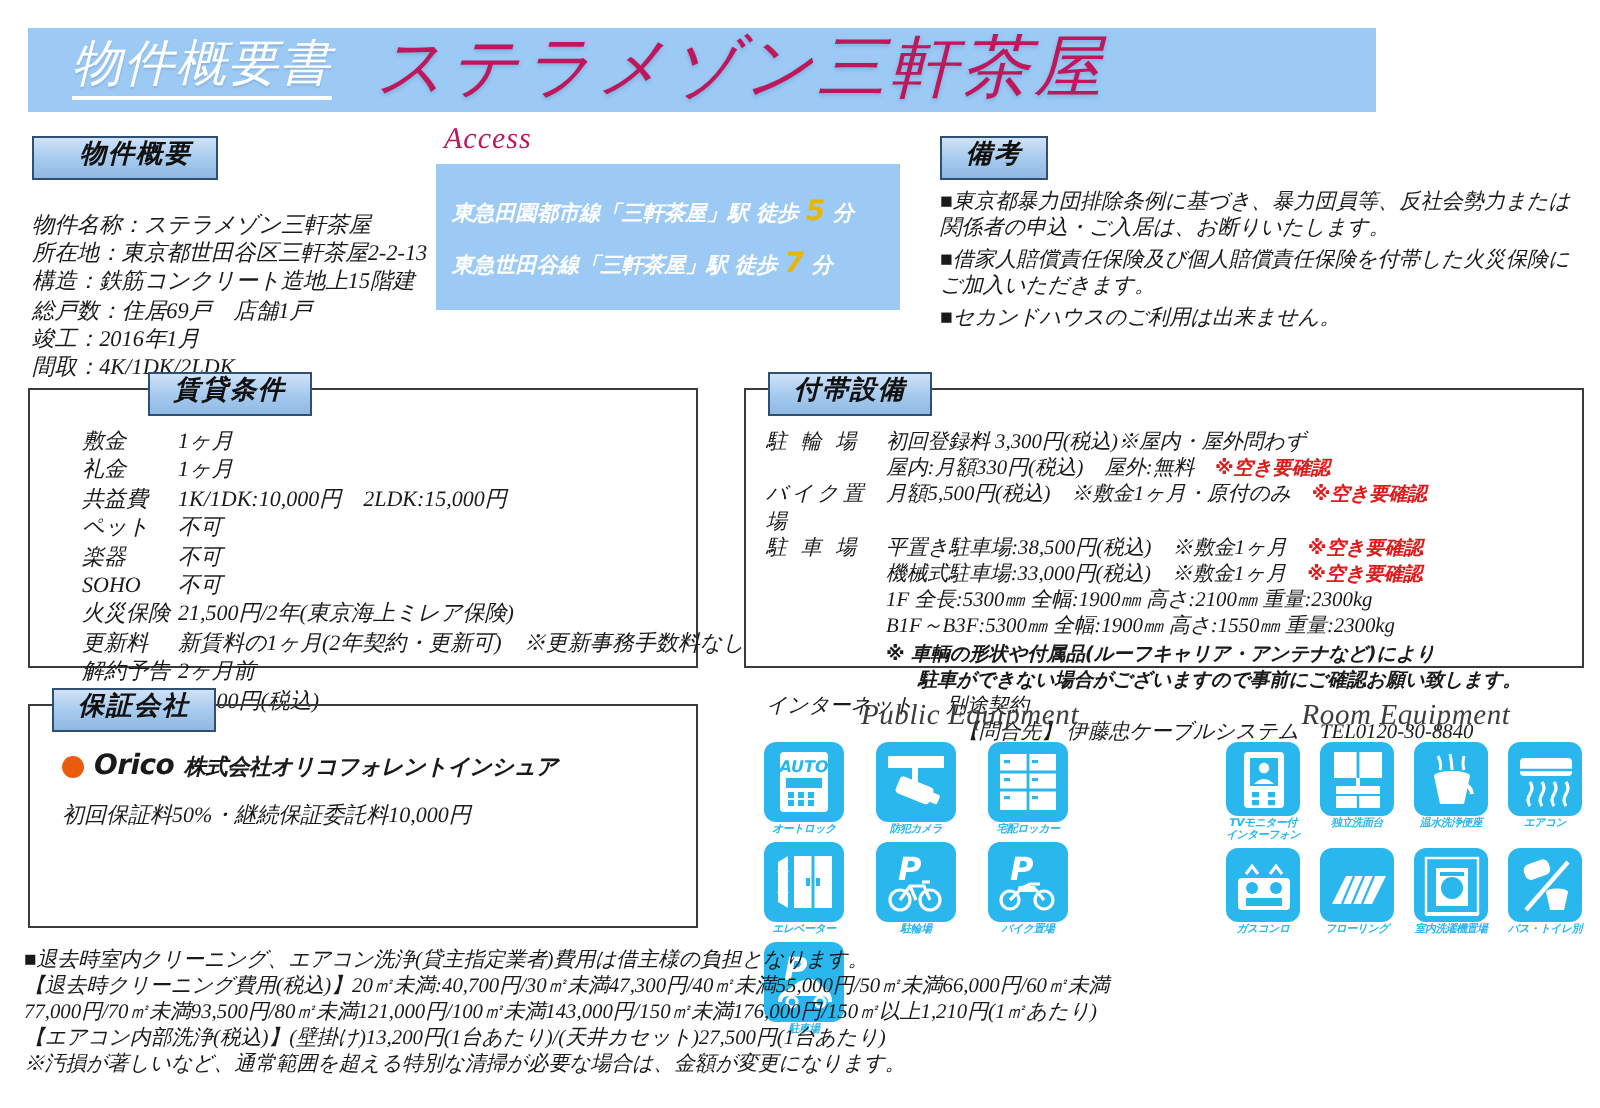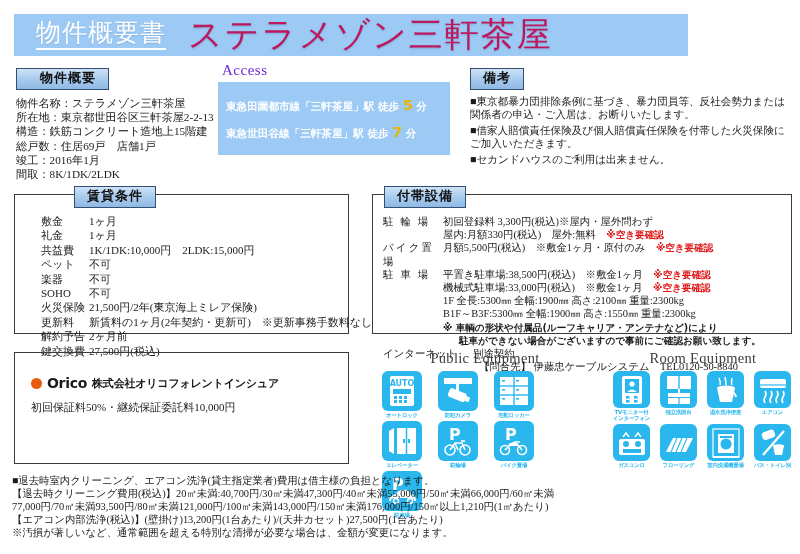"物件概要書" .page { font-style: none -> italic }
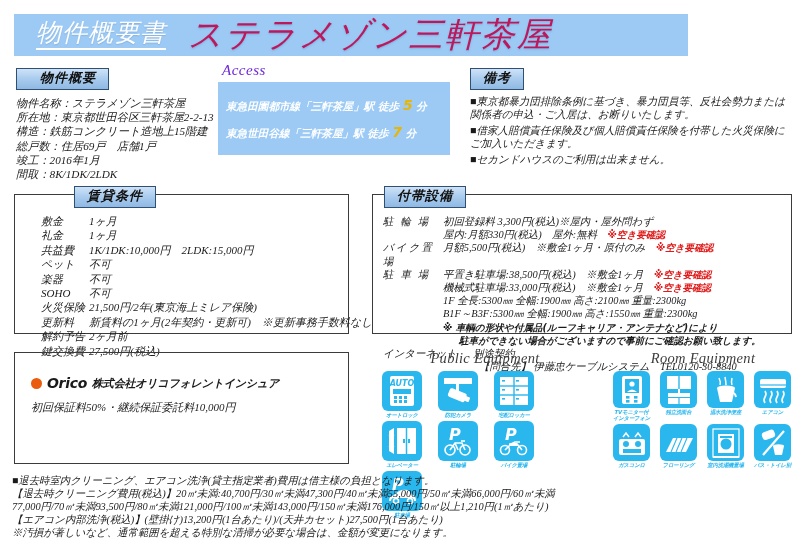"物件概要" .overview .badge-inline { margin-bottom: 6px -> 16px }
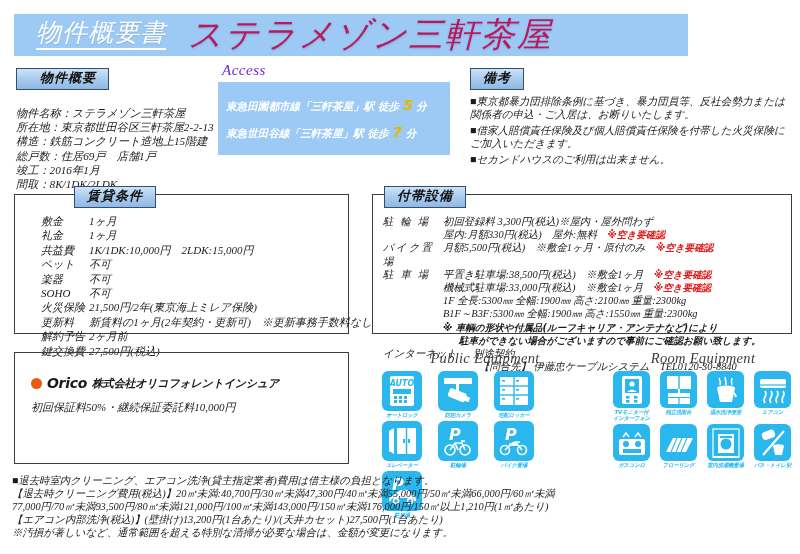"Access" .access-title { color: #6d28d9 -> #be185d }
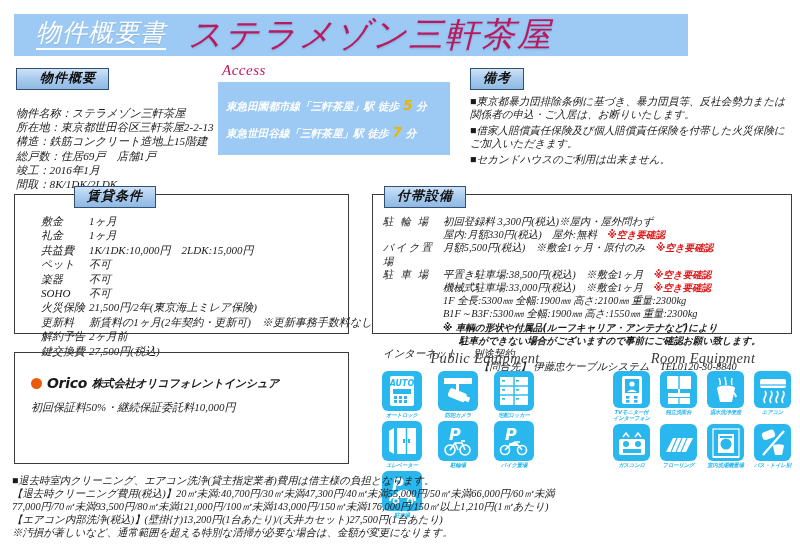"間取：8K/1DK/2LDK" li { text: 8K/1DK/2LDK -> 4K/1DK/2LDK }
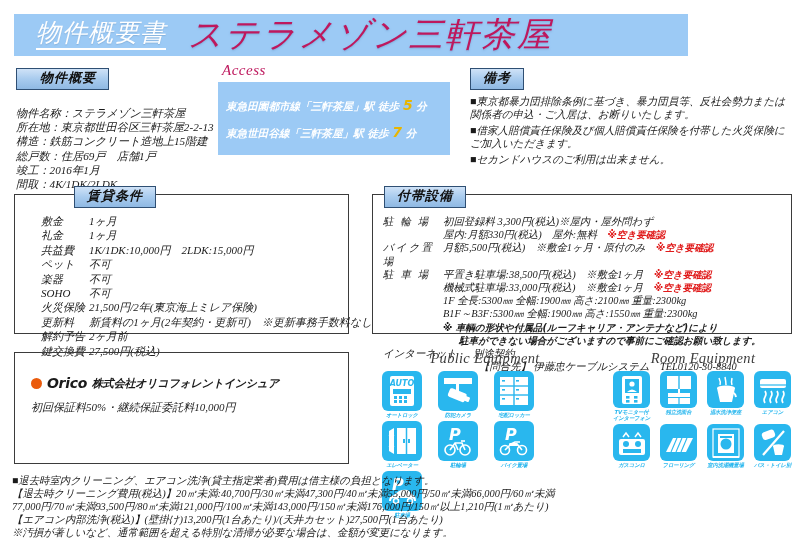"保証会社" div.badge { html: none -> <div>保証会社</div> }
